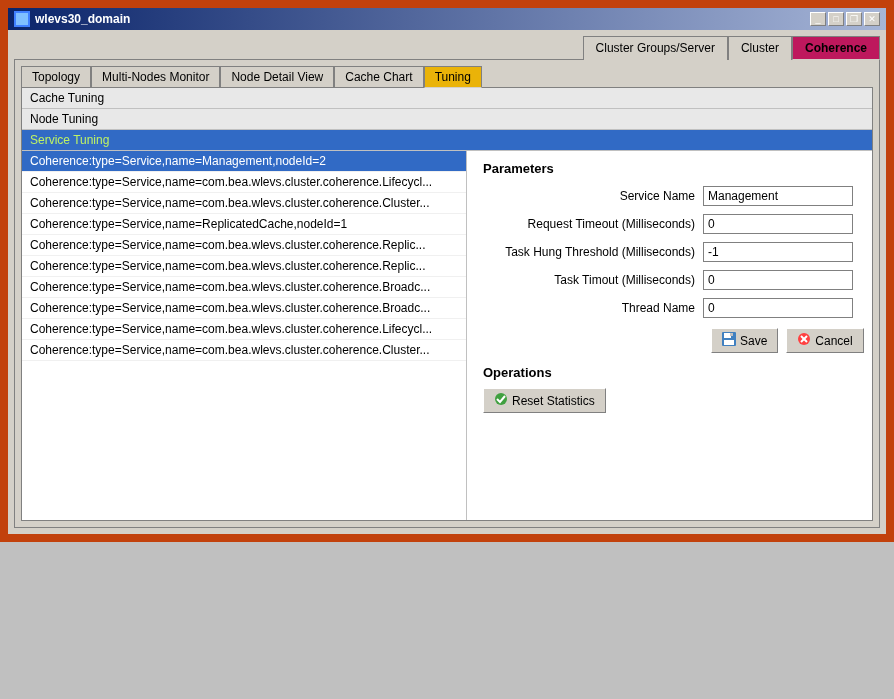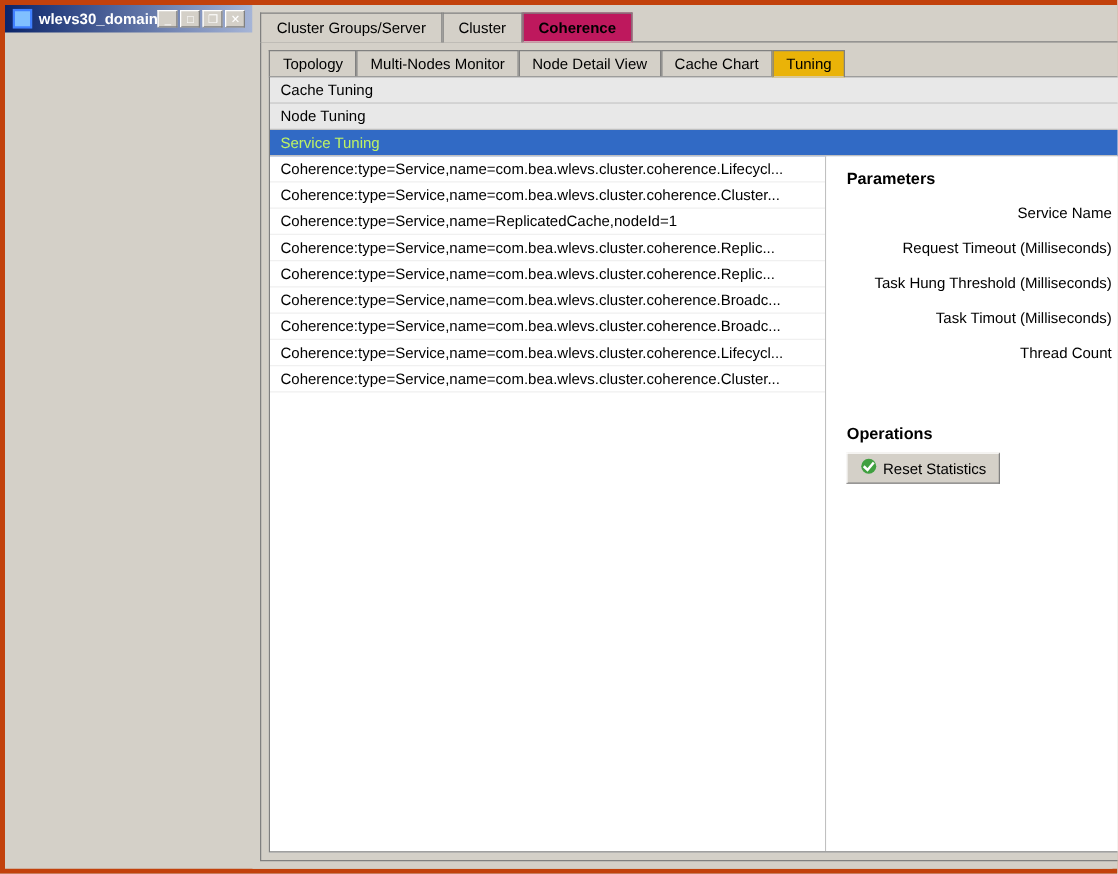"wlevs30_domain" .window { border: 4px solid #c2410c -> 8px solid #c2410c; flex-direction: none -> column; height: 699px -> 542px }
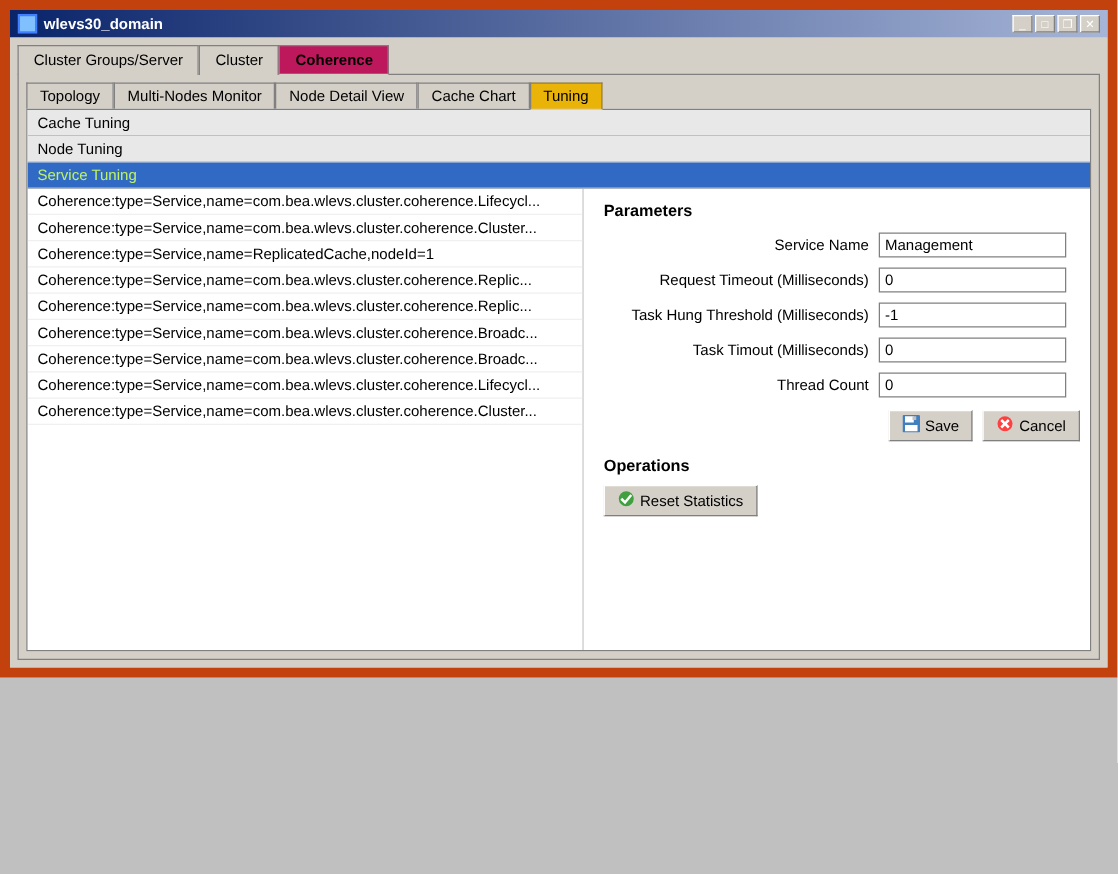"Cluster Groups/Server" .top-tabs { justify-content: none -> flex-end }
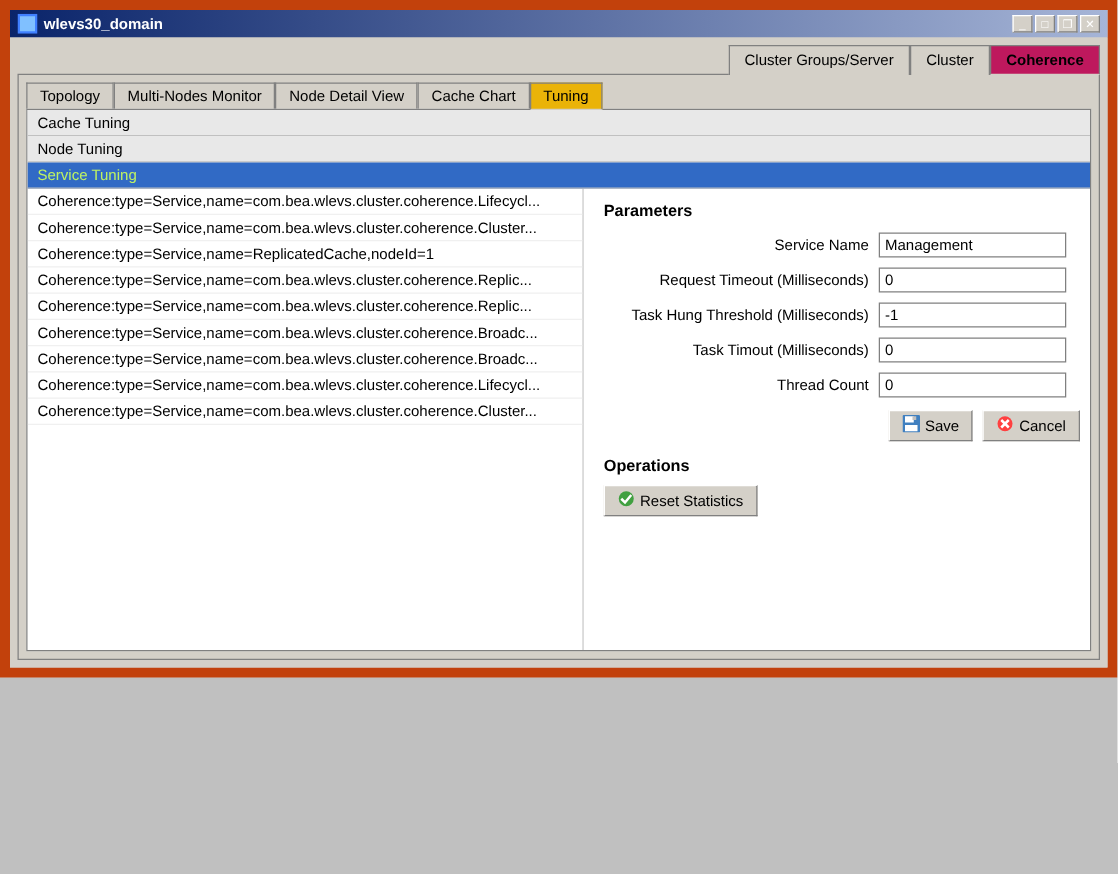"Coherence:type=Service,name=Management,n" div.list-item { html: none -> <div> <span>Coherence:type=Service,name=Management,nodeId=2</span> </div> }
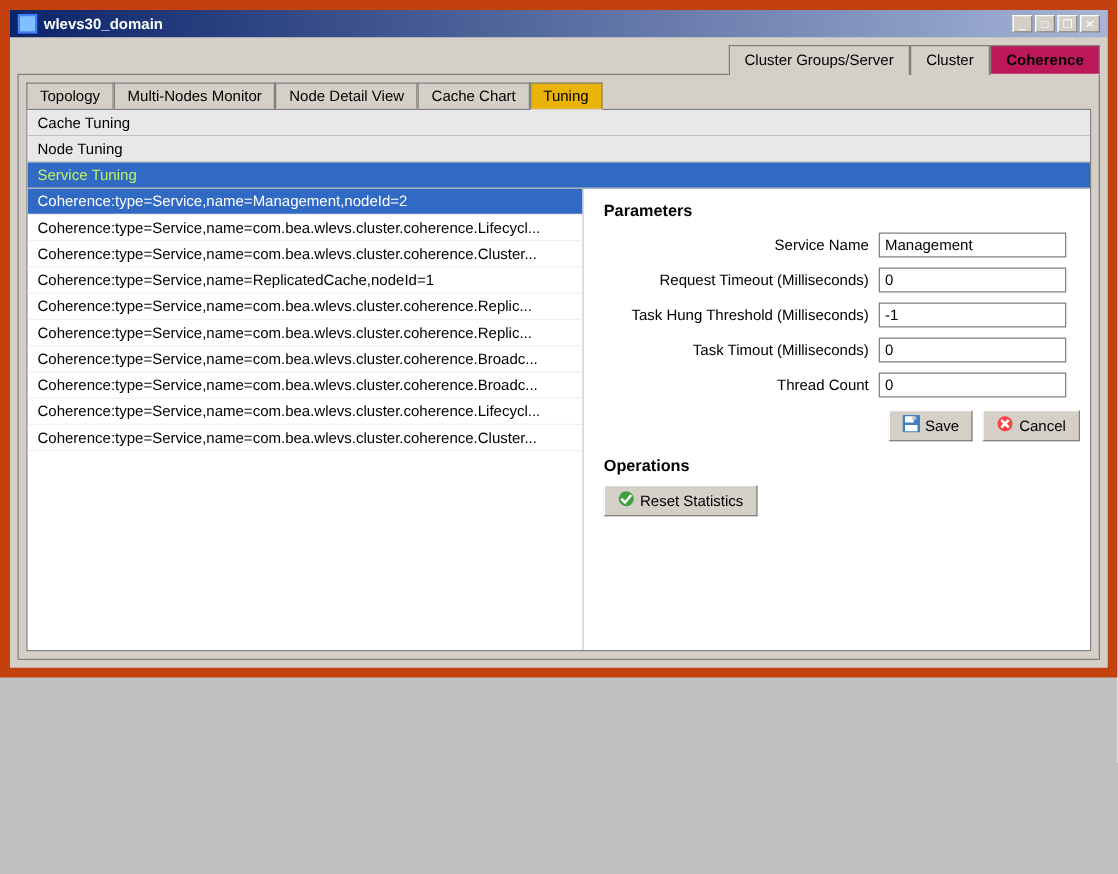"Thread Count" span.param-label { text: Count -> Name }
